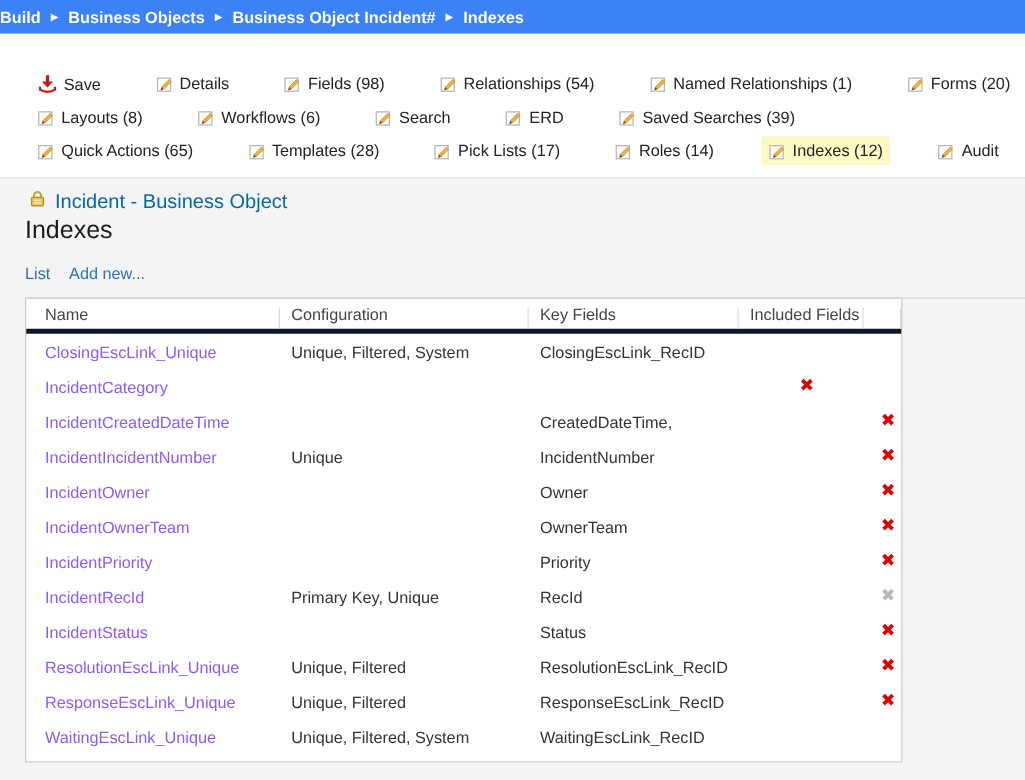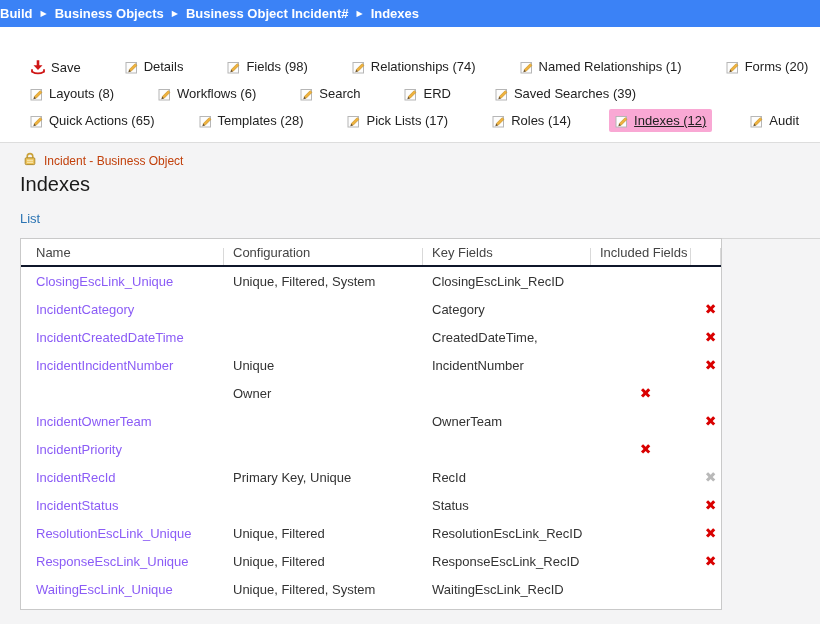"Relationships (74)" span { text: 74 -> 54 }
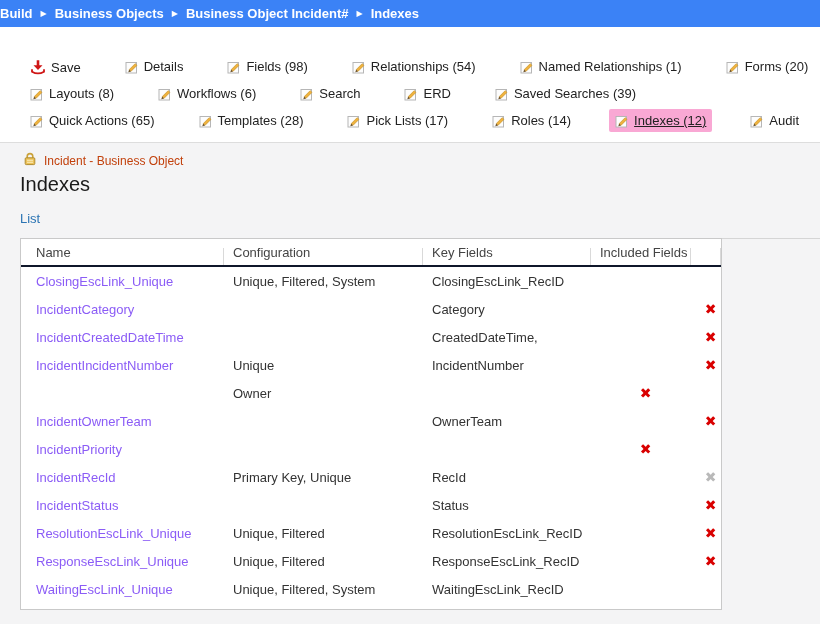"Indexes (12)" .tb-item.selected { background: #f9a8d4 -> #fef9c3; text-decoration: underline -> none }
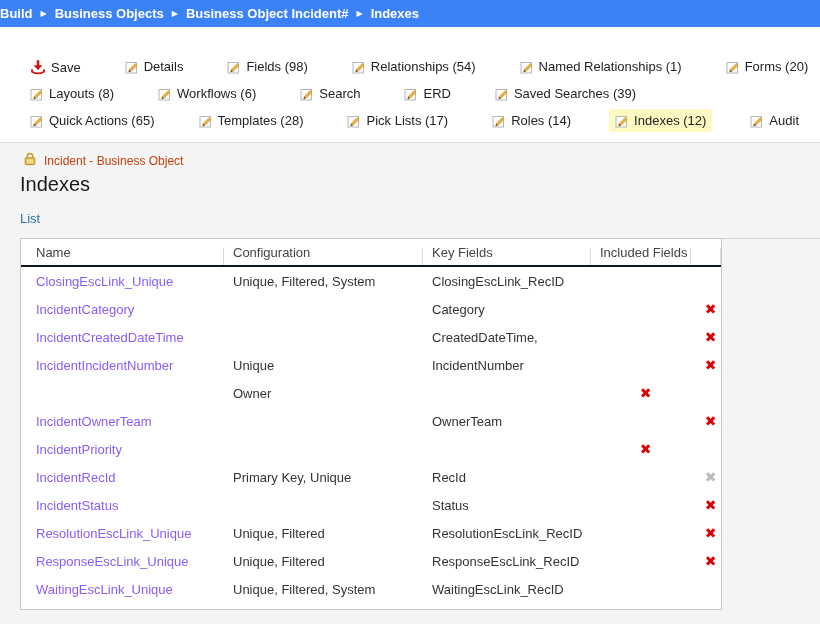"Incident - Business Object" .obj-label { color: #c2410c -> #0369a1; font-size: 12px -> 16px }
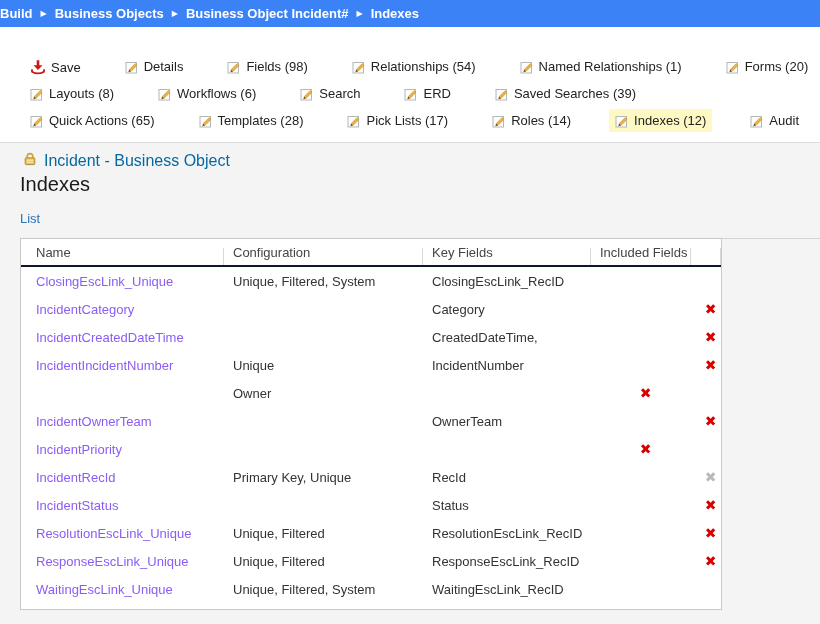"List" .view-links { flex-direction: column -> none }
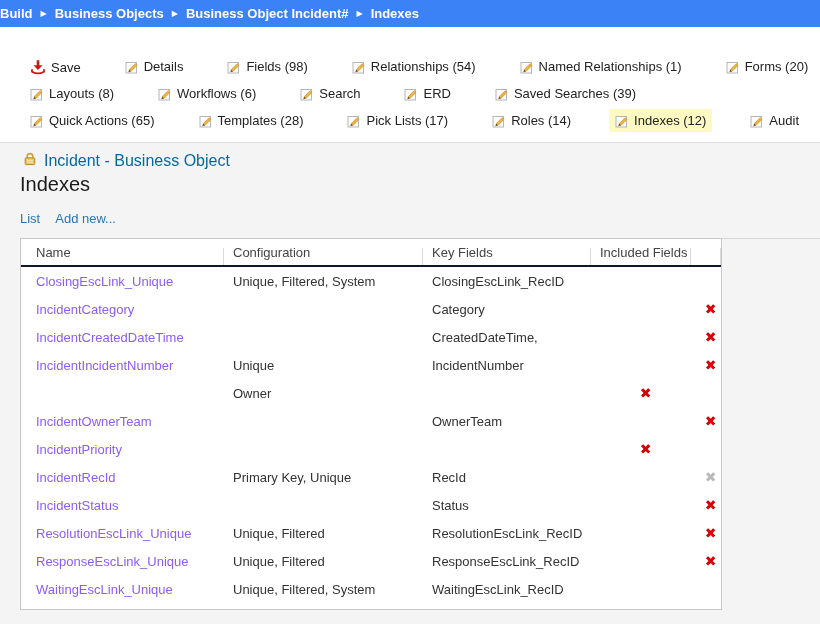"Name" .tr.head { border-bottom: 2px solid #0f172a -> 4px solid #0f172a }
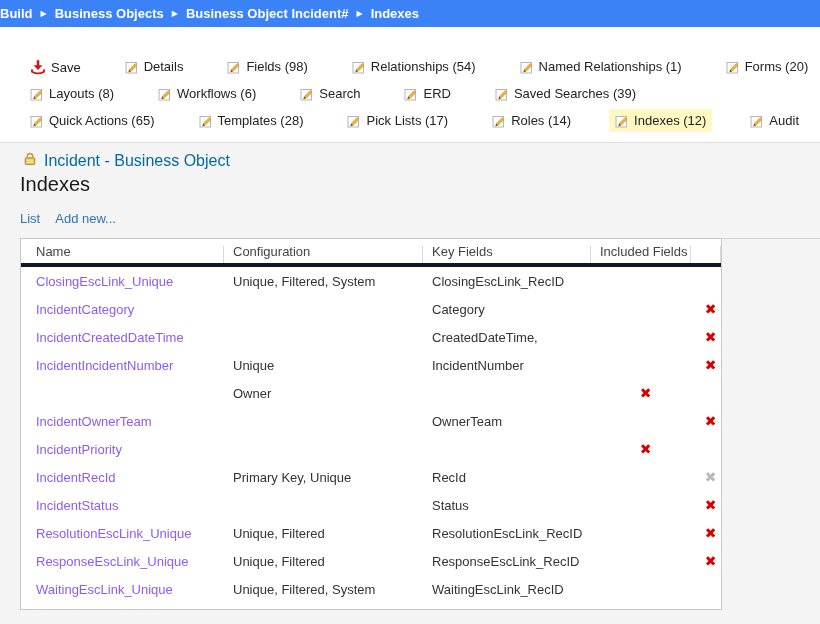"Category" div.td { html: <div>Category</div> -> none }
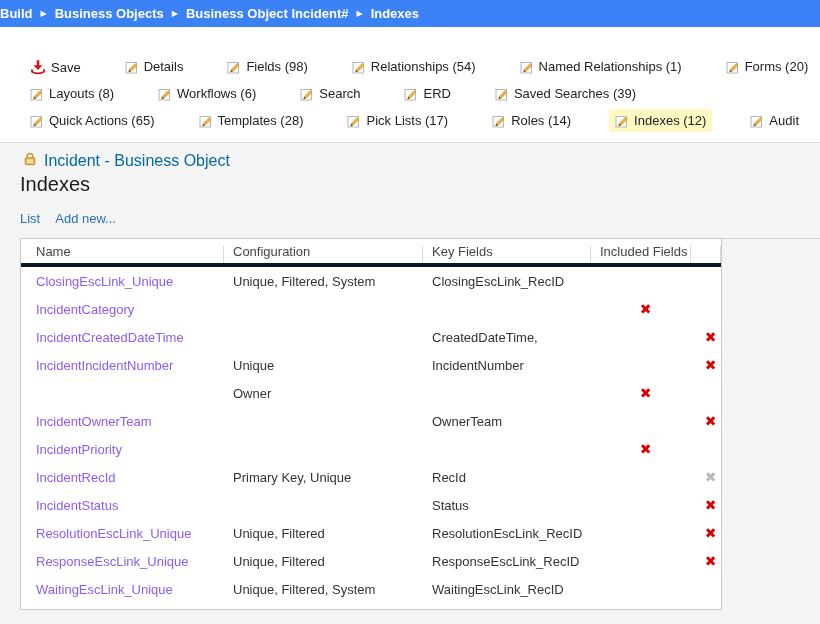"IncidentOwner" div.td { html: none -> <div><span>IncidentOwner</span></div> }
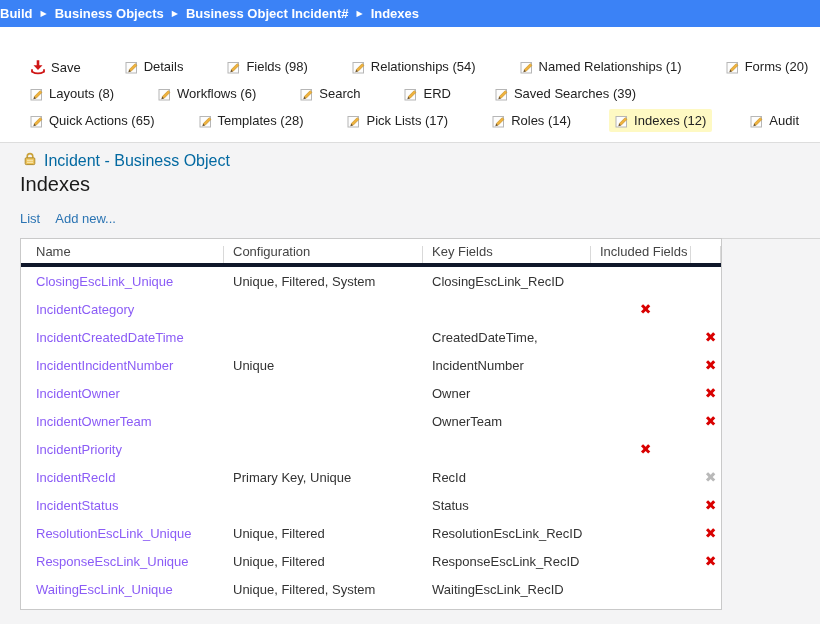"Priority" div.td { html: none -> <div>Priority</div> }
